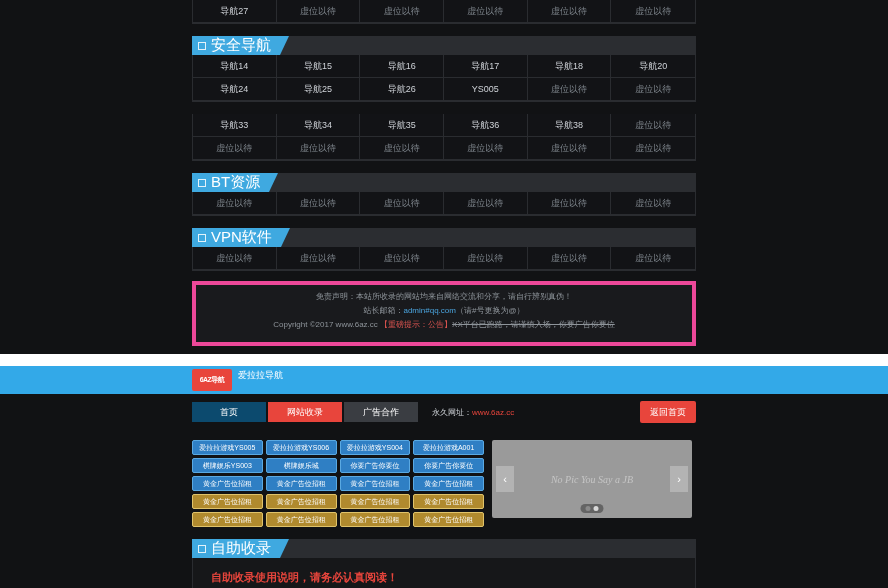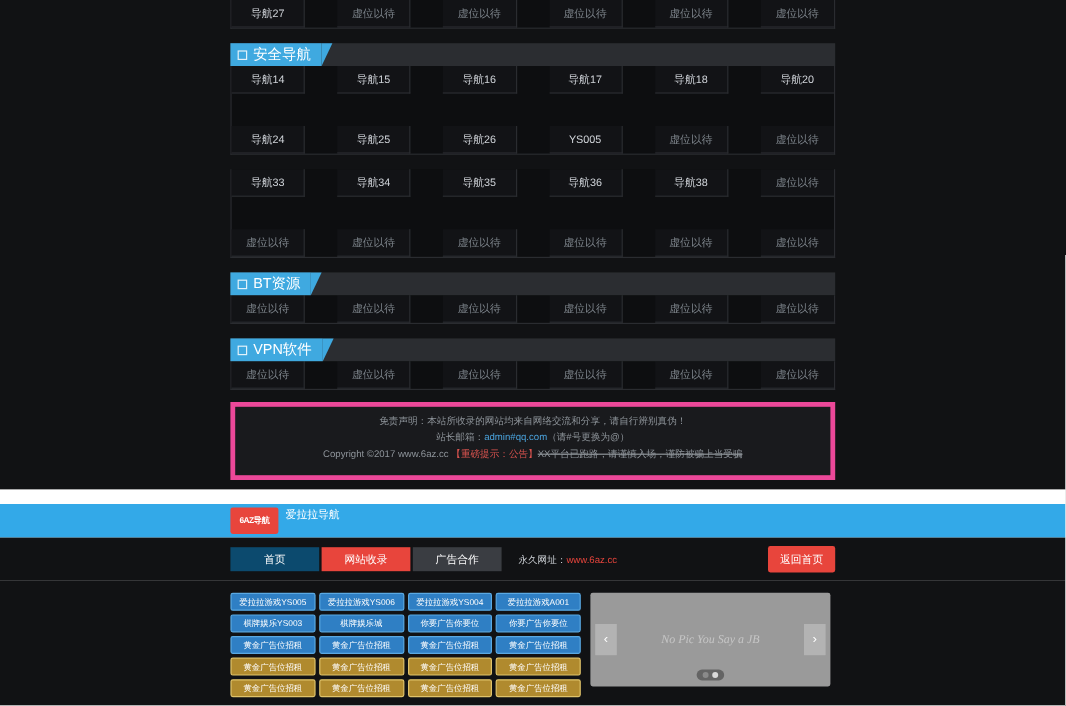"导航27" .grid { gap: 27px -> none }
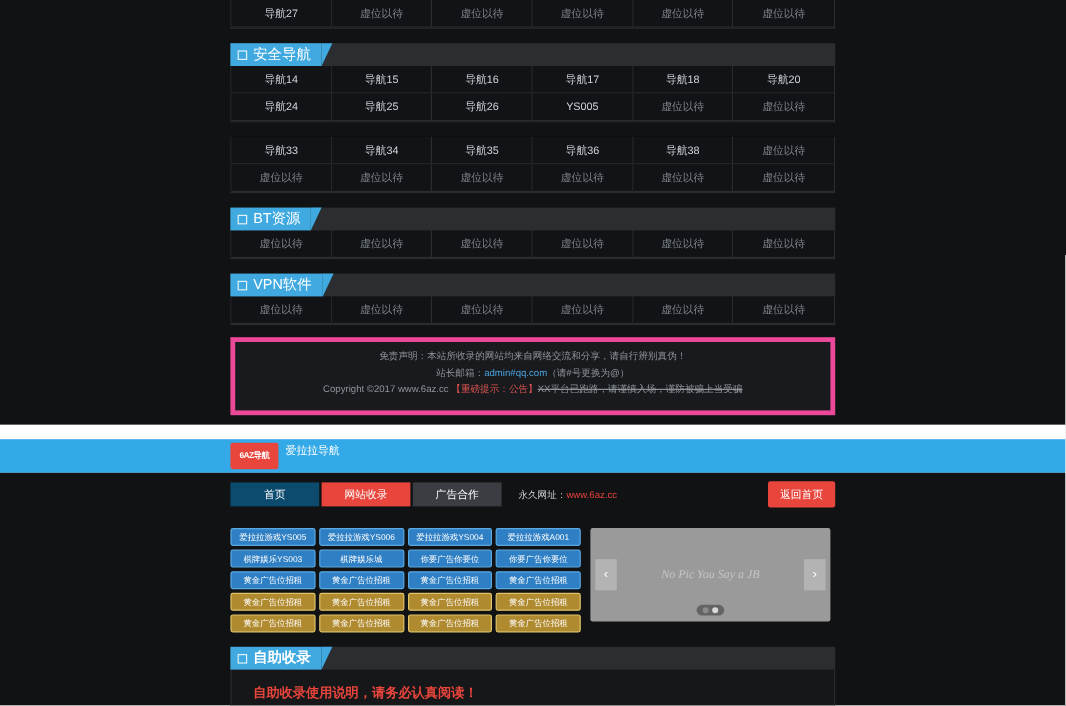"安全导航" .section-head .tag { font-size: 12px -> 15px }
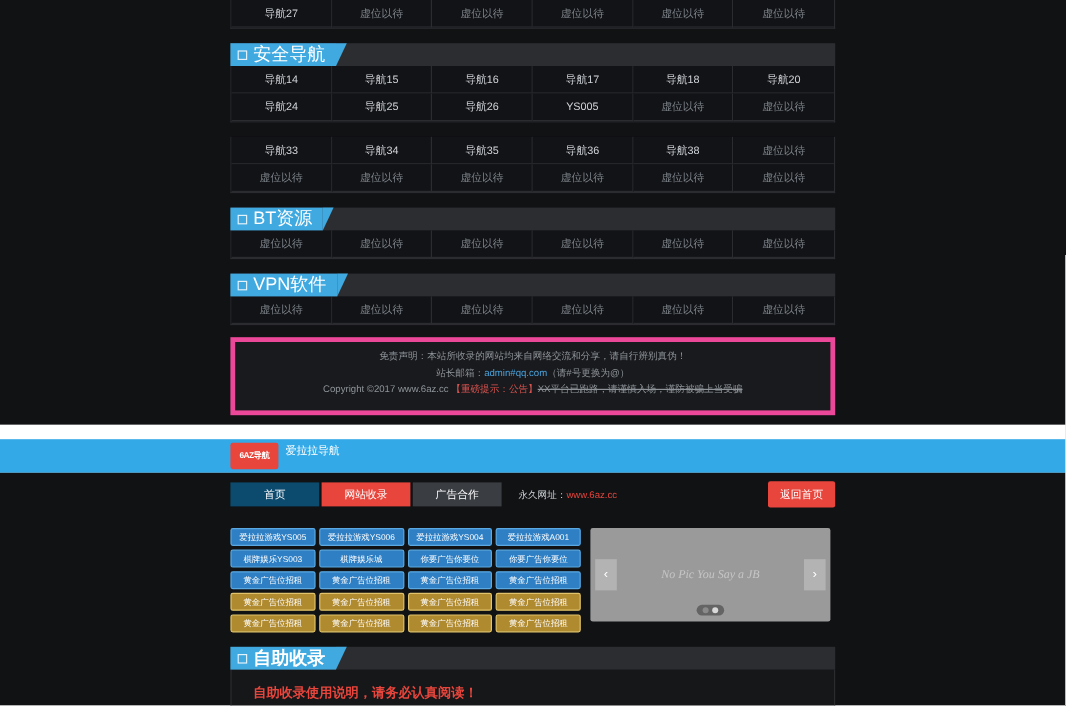"XX平台已跑路，请谨慎入场，谨防被骗上当受骗" span.strike { text: 谨防被骗上当受骗 -> 你要广告你要位 }
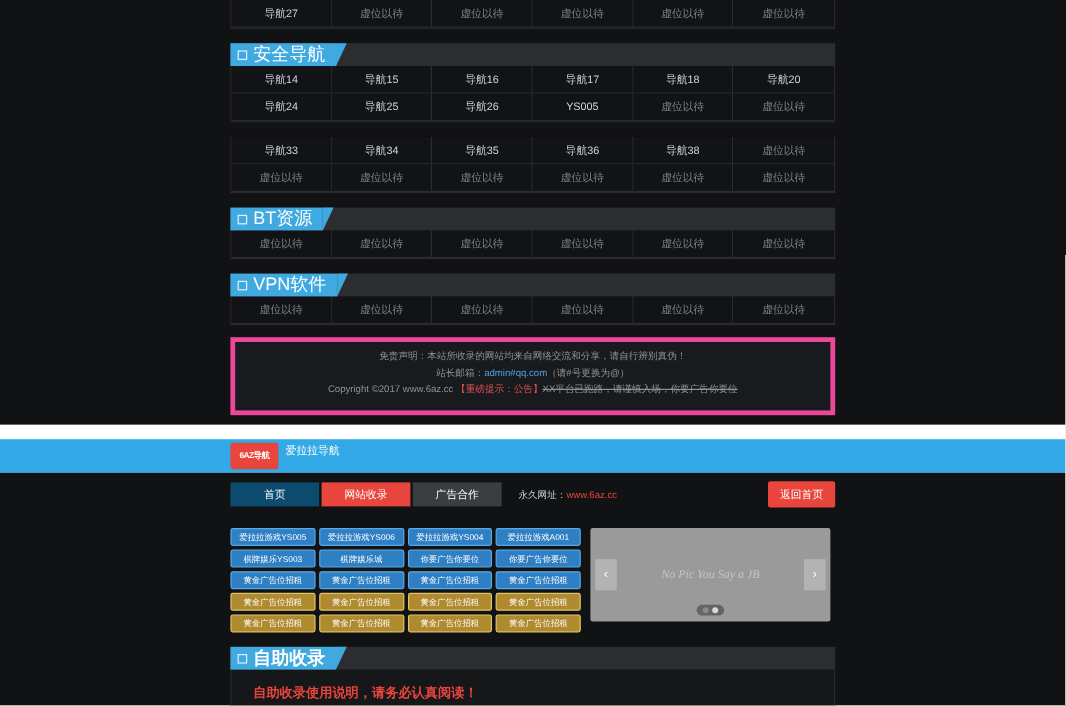"自助收录" .notice-head-wrap { font-weight: bold -> none }
